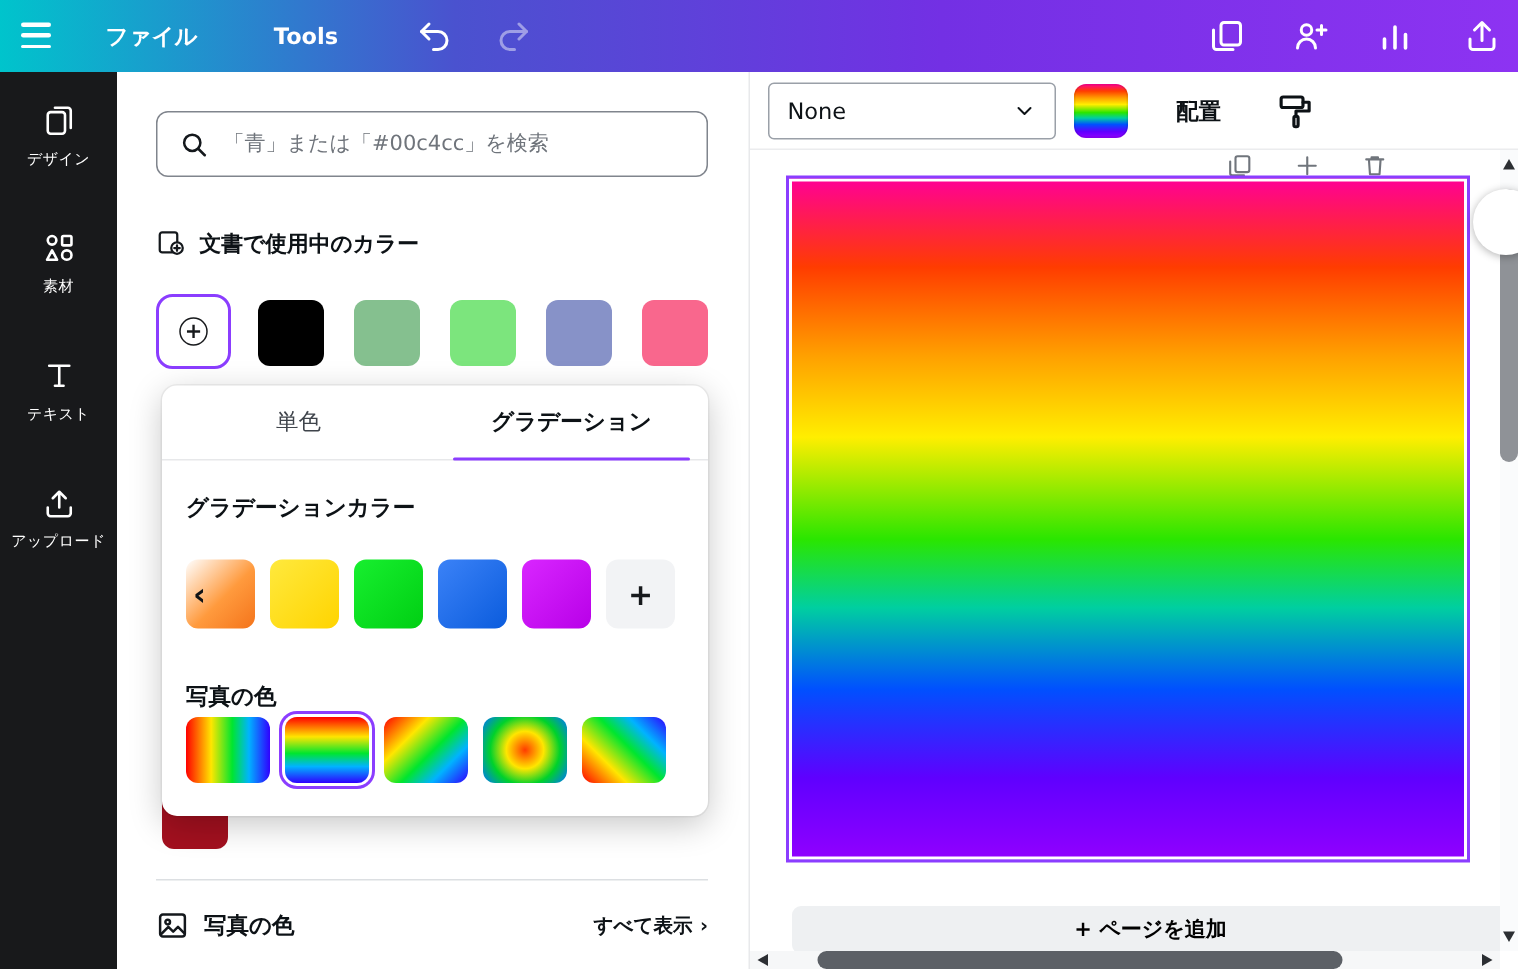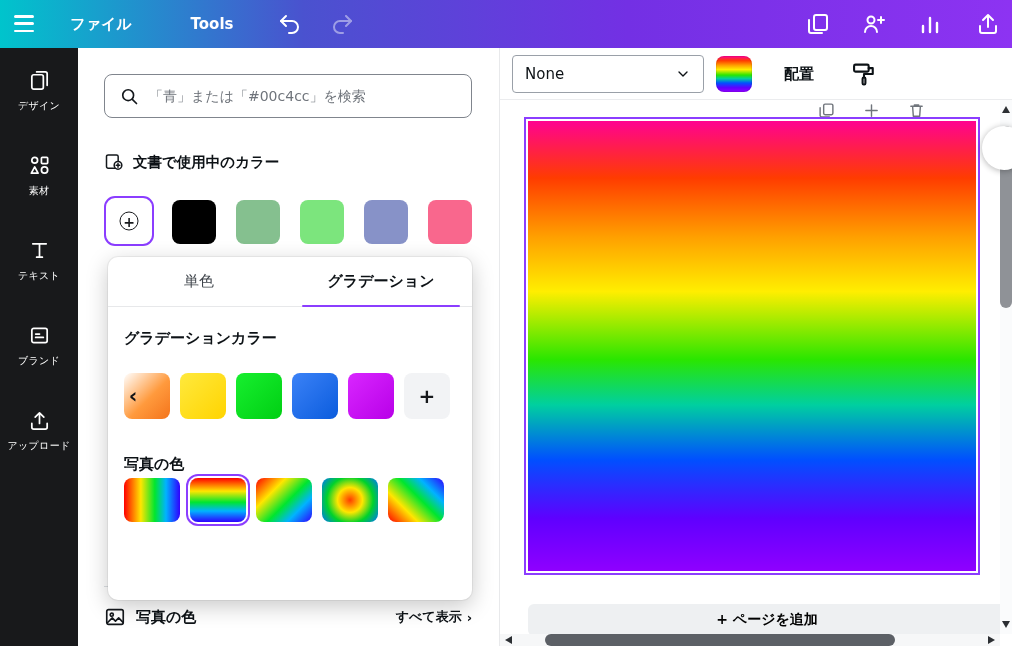"Tools" .tb-tools { left: 172px -> 164px }
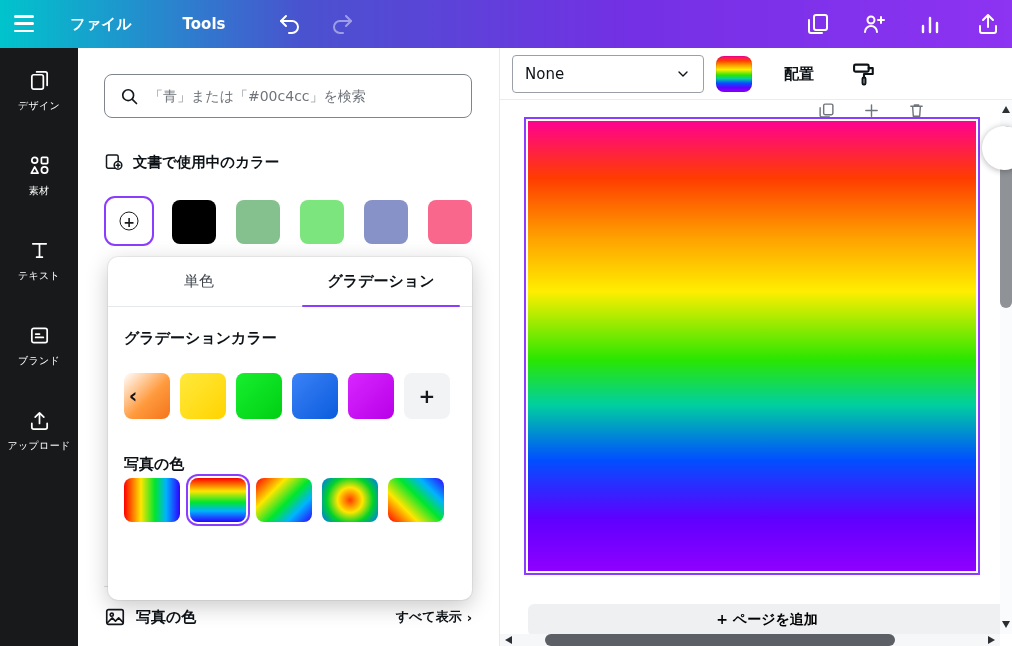"単色" .popup { height: 343px -> 287px }
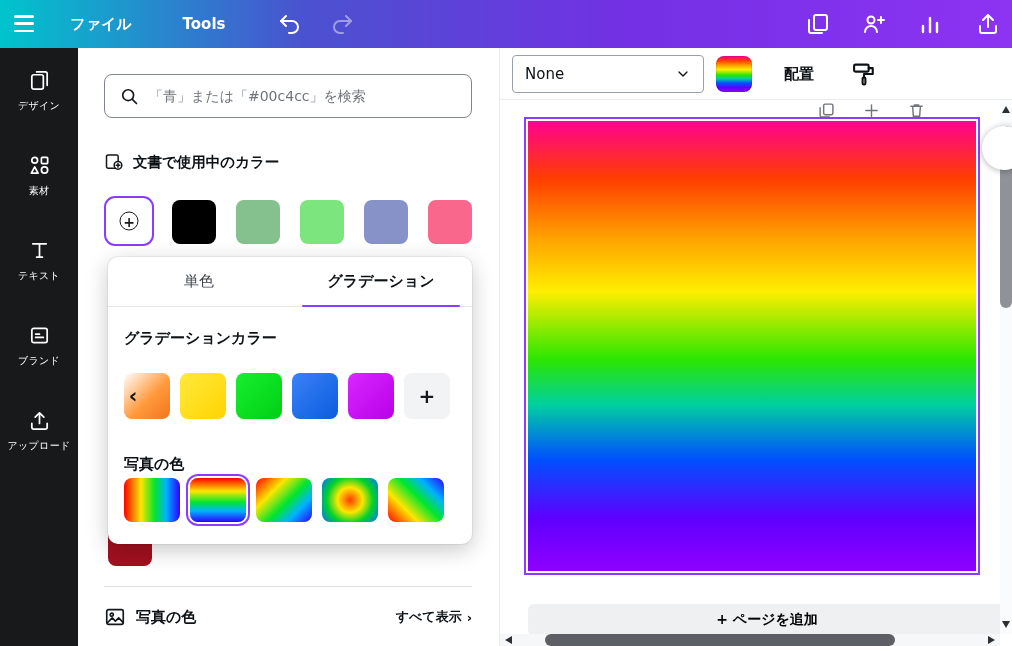"ブランド" div.side-item { html: <div> <svg> <rect></rect> <path></path> </svg> <span>ブランド</span> </div> -> none }
